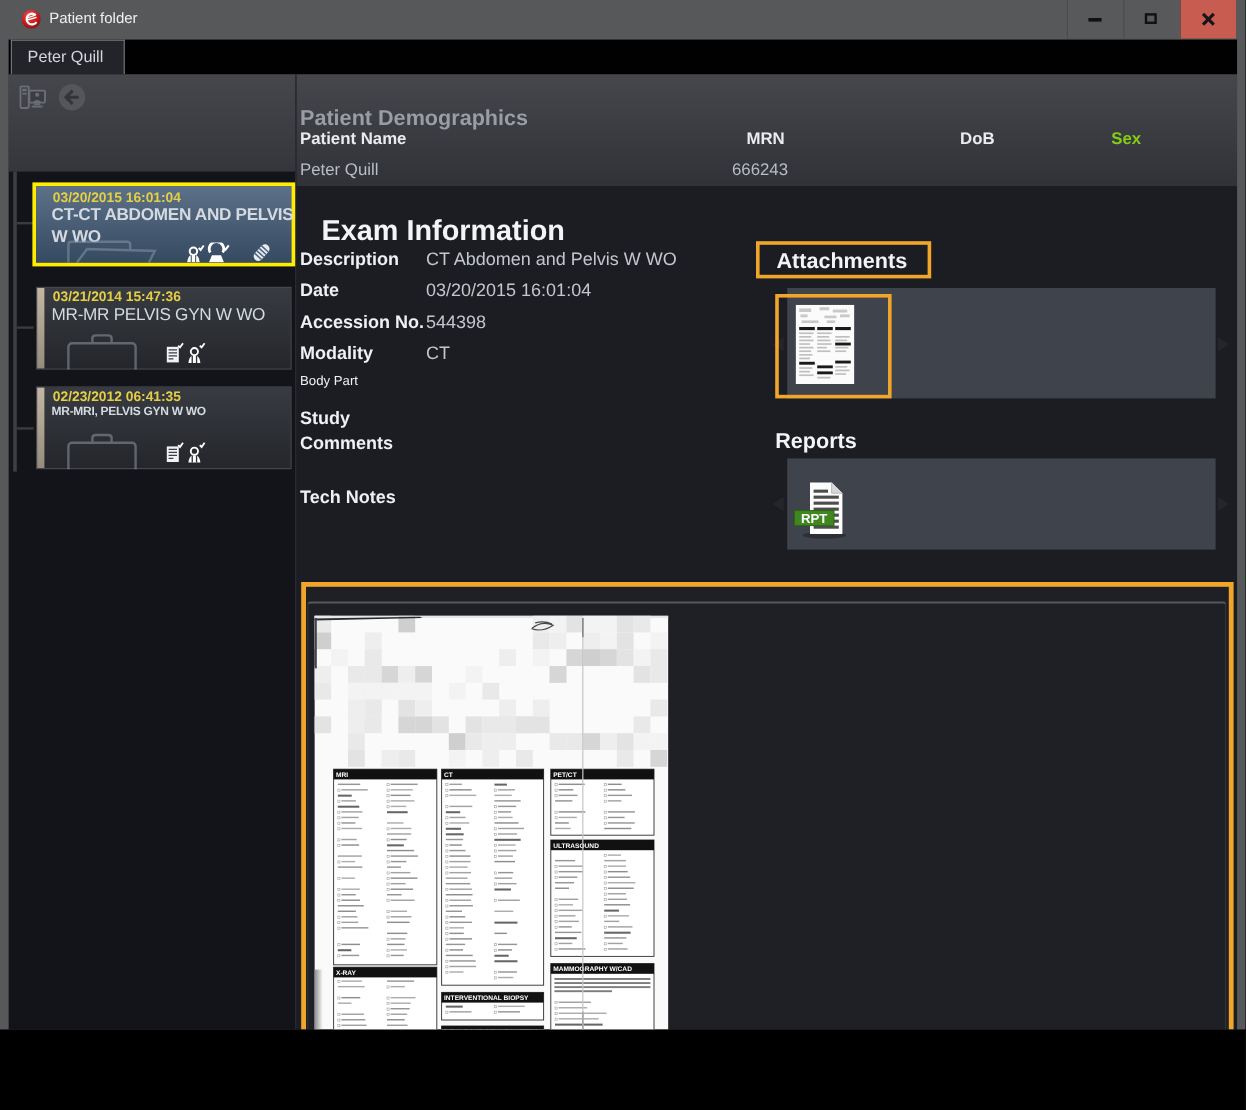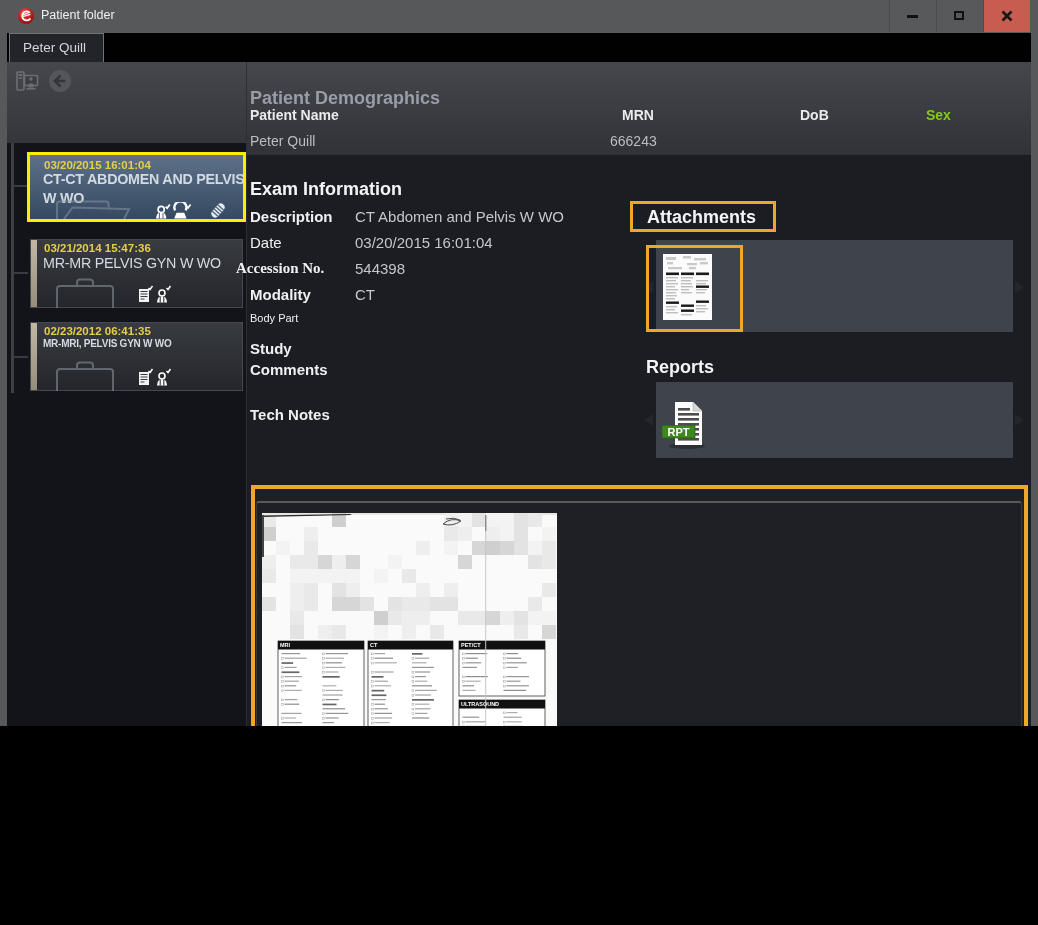"Patient folder" #win { height: 726px -> 858px }
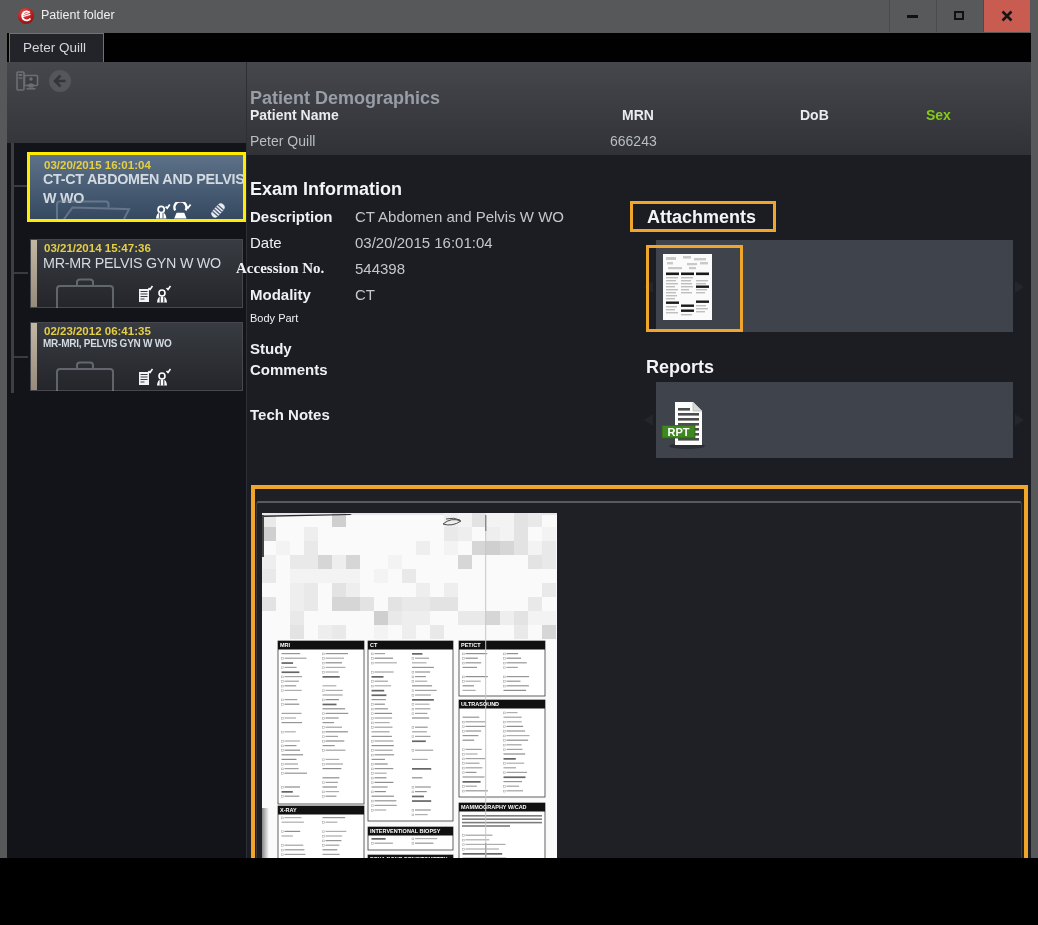"Exam Information" div.abs { font-size: 18px -> 24px; left: 250px -> 268px }
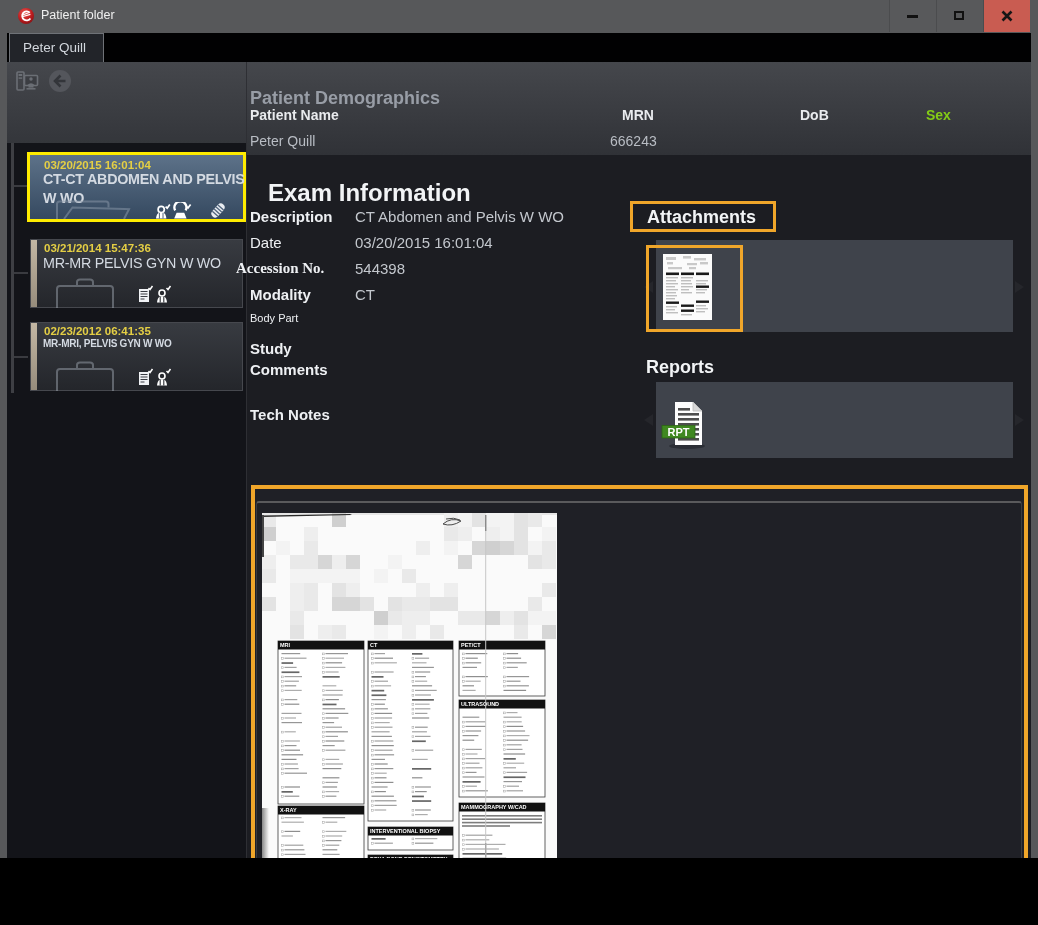"Date" div.abs { font-weight: normal -> bold }
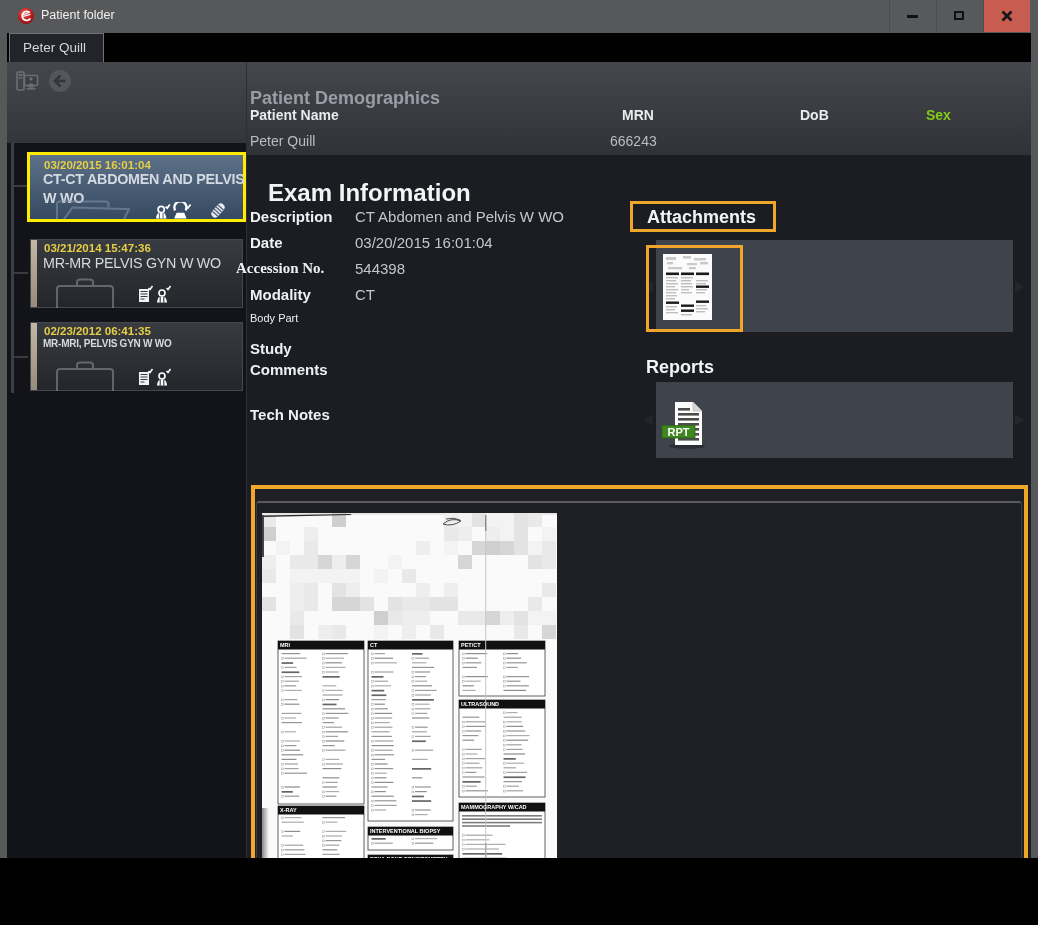"Accession No." div.abs { font-family: Liberation Serif, serif -> none; left: 236px -> 250px }
